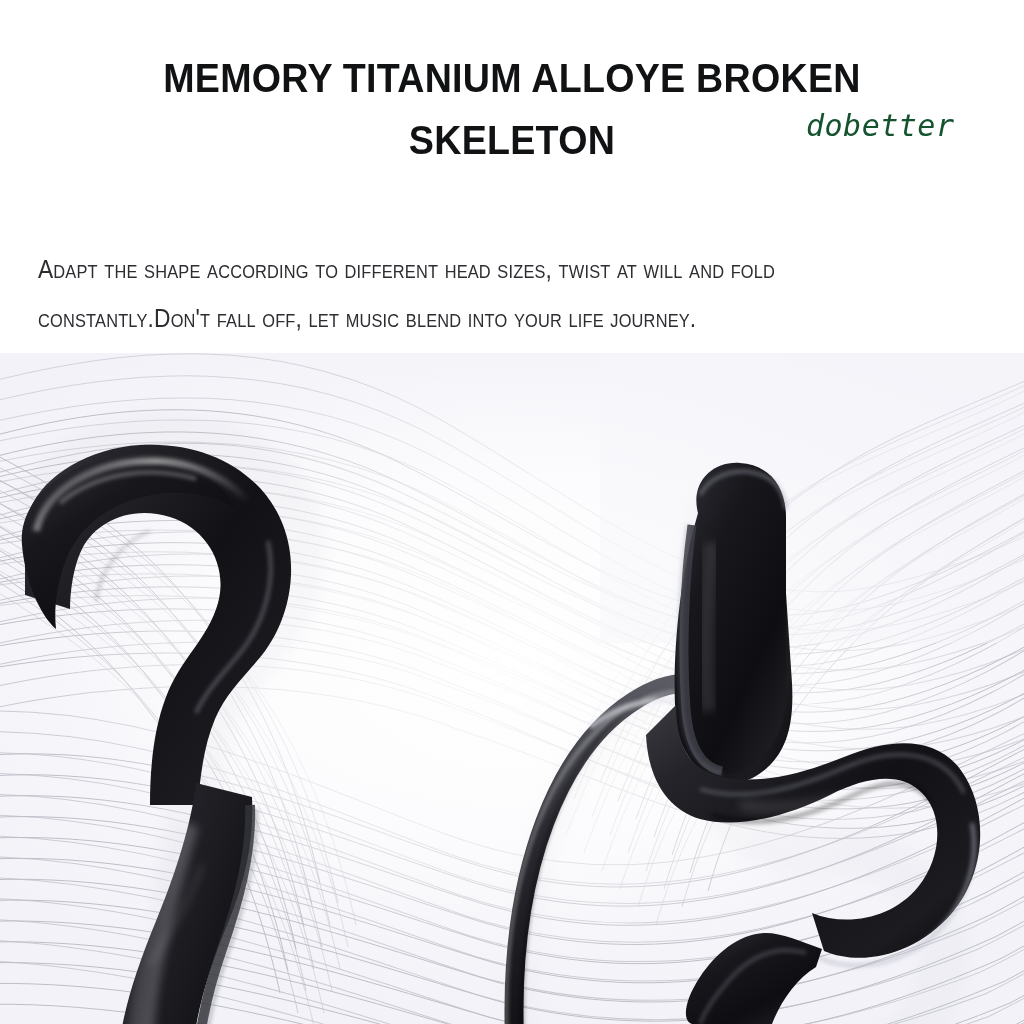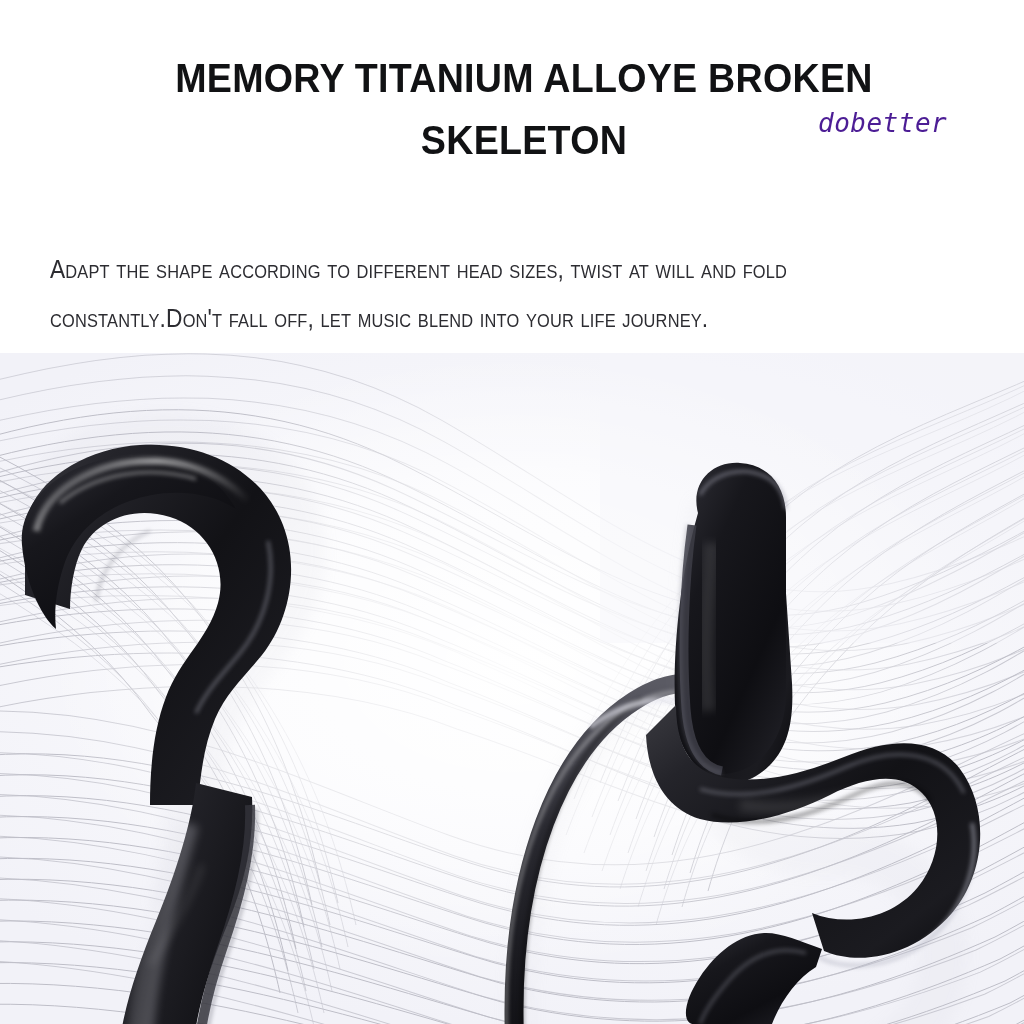"MEMORY TITANIUM ALLOYE BROKEN" .text-block { left: 12px -> 0 }
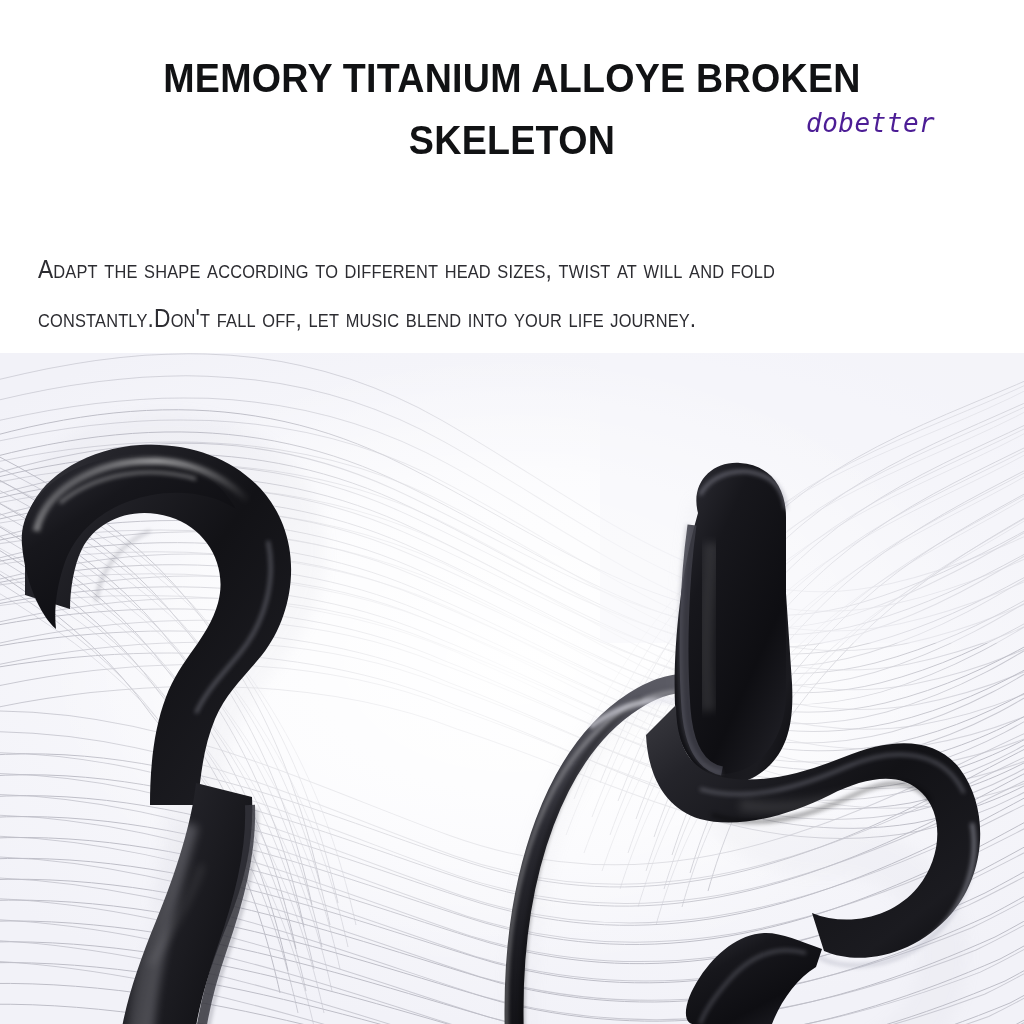"dobetter" .watermark { color: #4c1d95 -> #14532d; font-size: 26px -> 30px }
